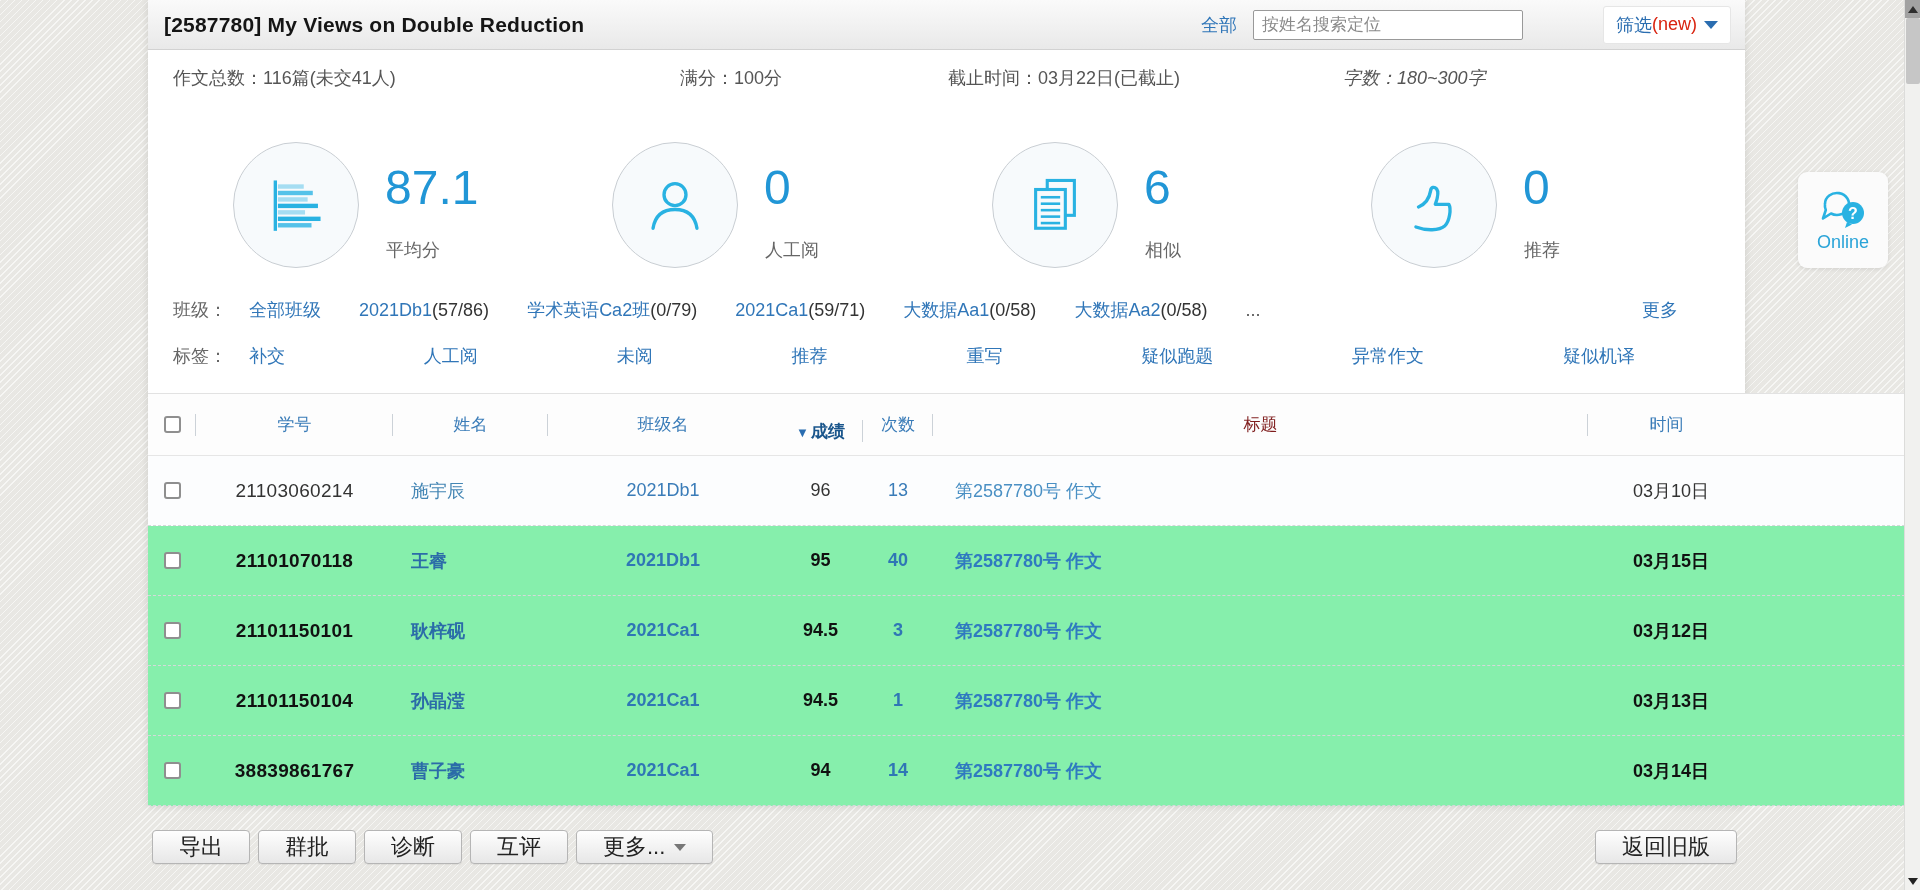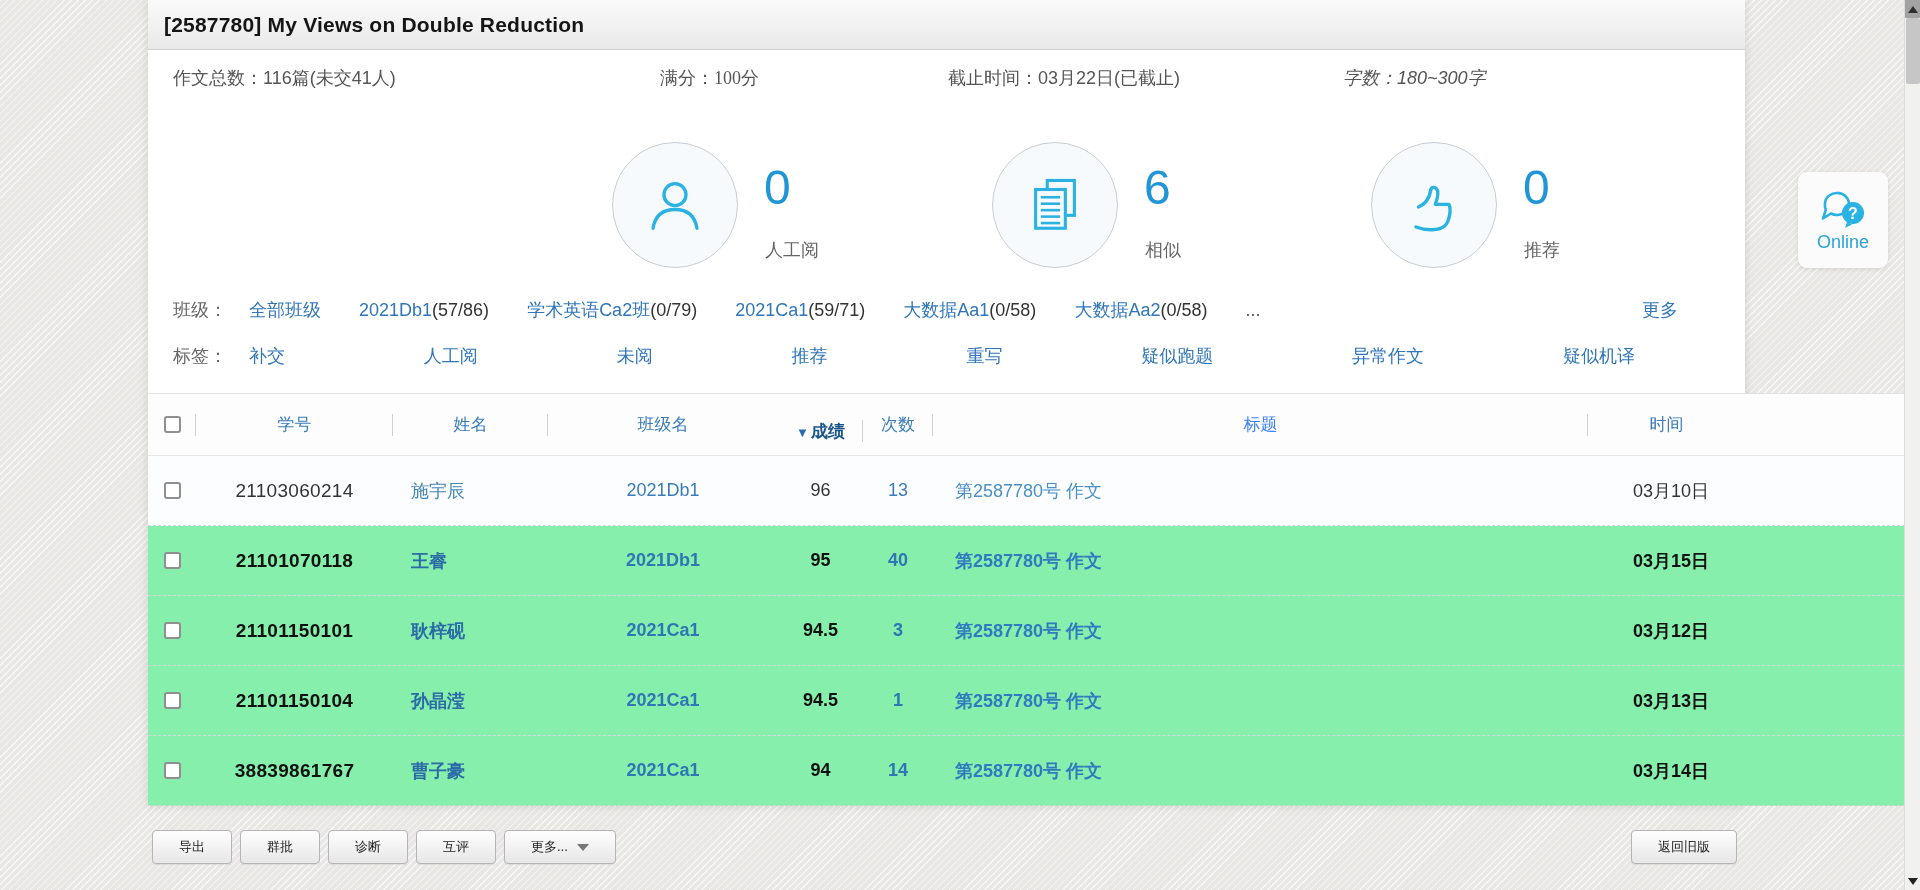"全部" div.hd-right { html: none -> <div> <a>全部</a> <input> <div> <span>筛选</span> <span>(new)</span> <span></span> </div> </div> }
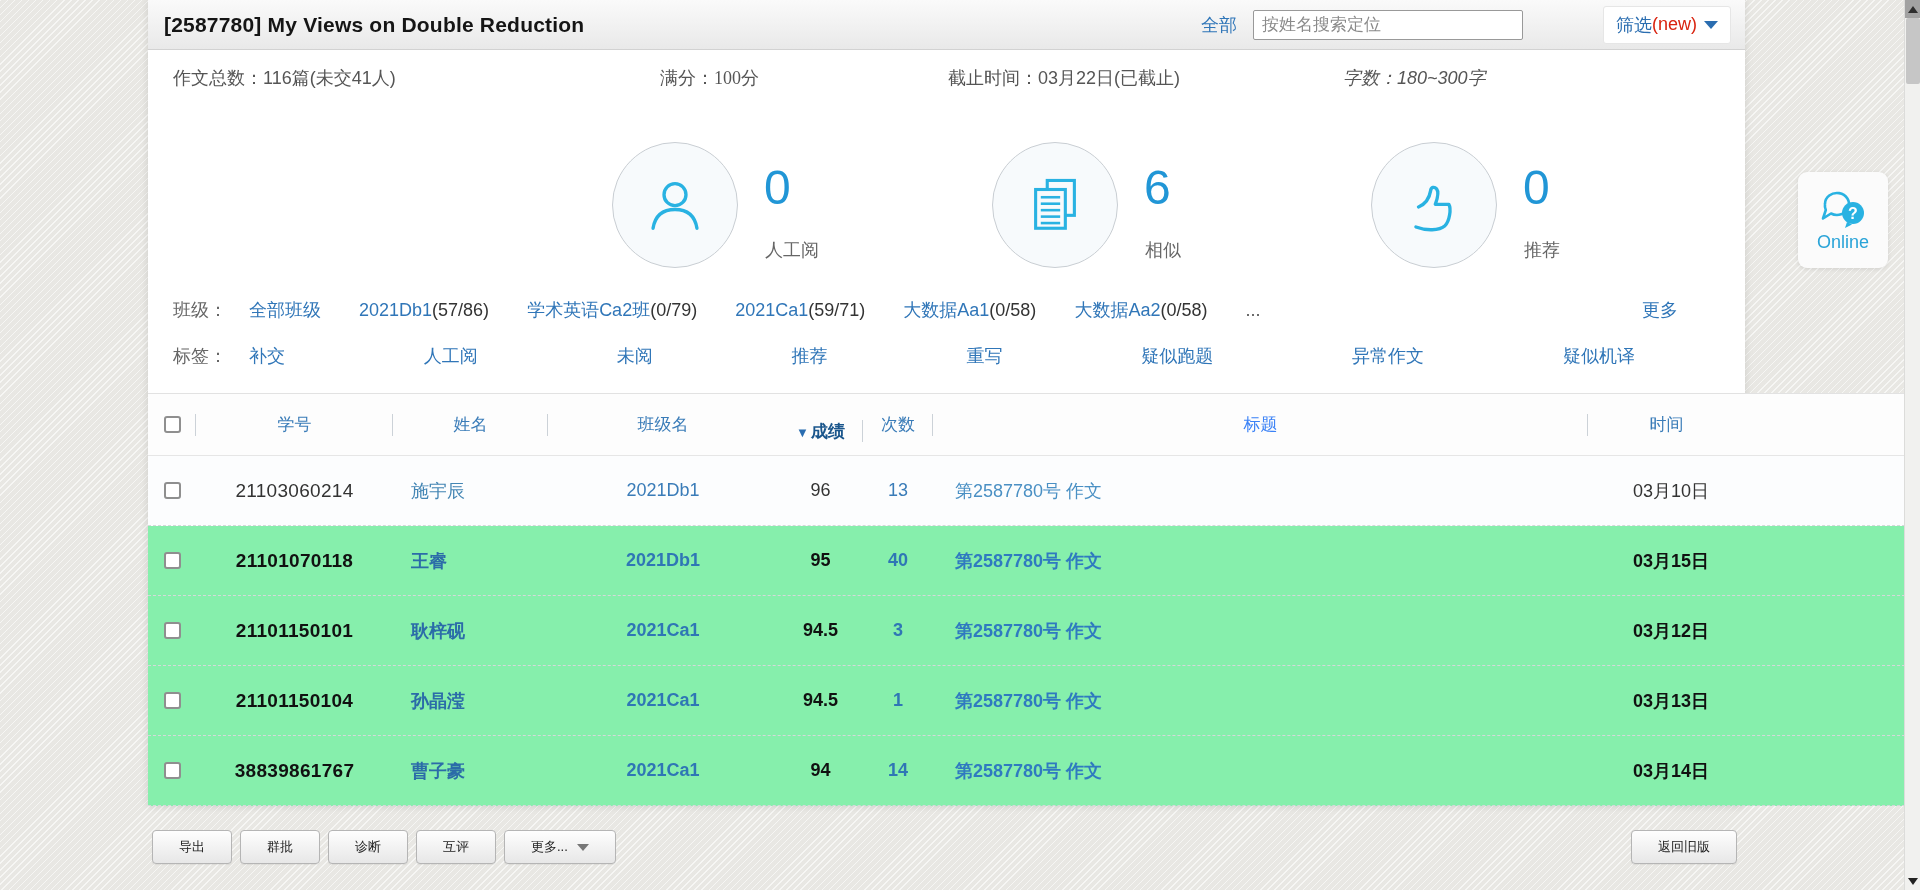"满分：100分" .sum-2 { font-family: Liberation Serif, serif -> none; left: 512px -> 532px }
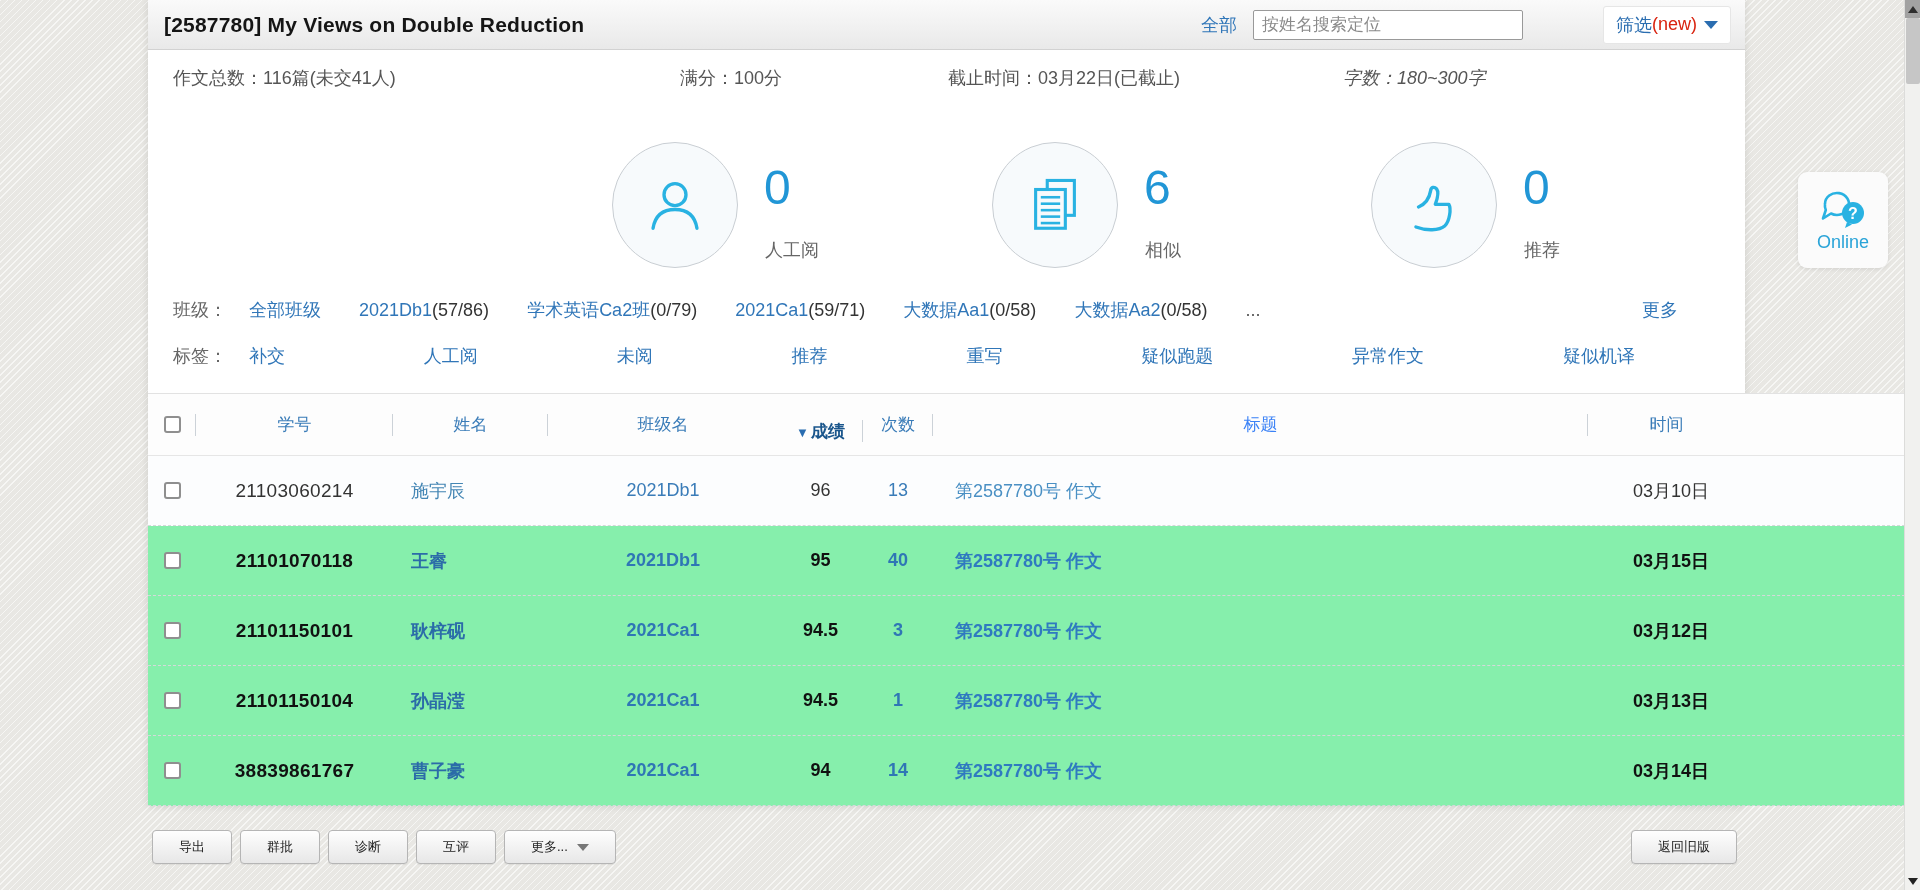"87.1" div.stat-group { html: none -> <div> <div> <svg> <line></line> <rect></rect> <rect></rect> <rect></rect> <rect></rect> <rect></rect> <rect></rect> <rect></rect> </svg> </div> <div>87.1</div> <div>平均分</div> </div> }
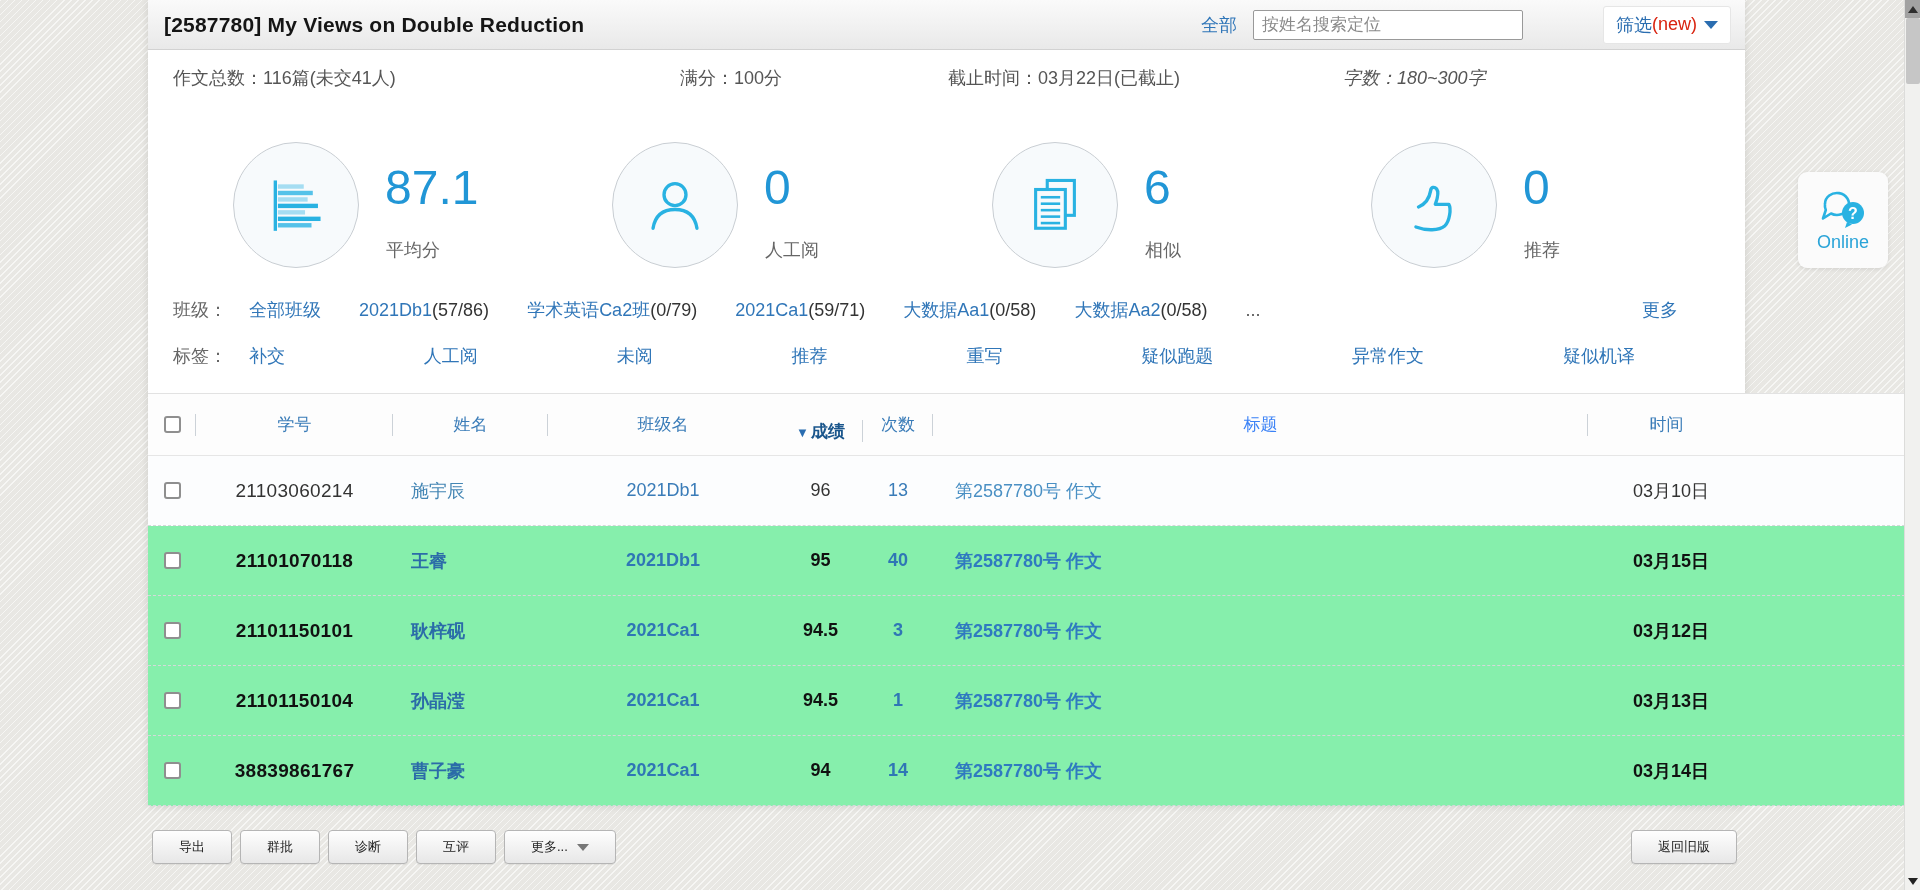"标题" .th-title { color: #3b82f6 -> #7f1d1d }
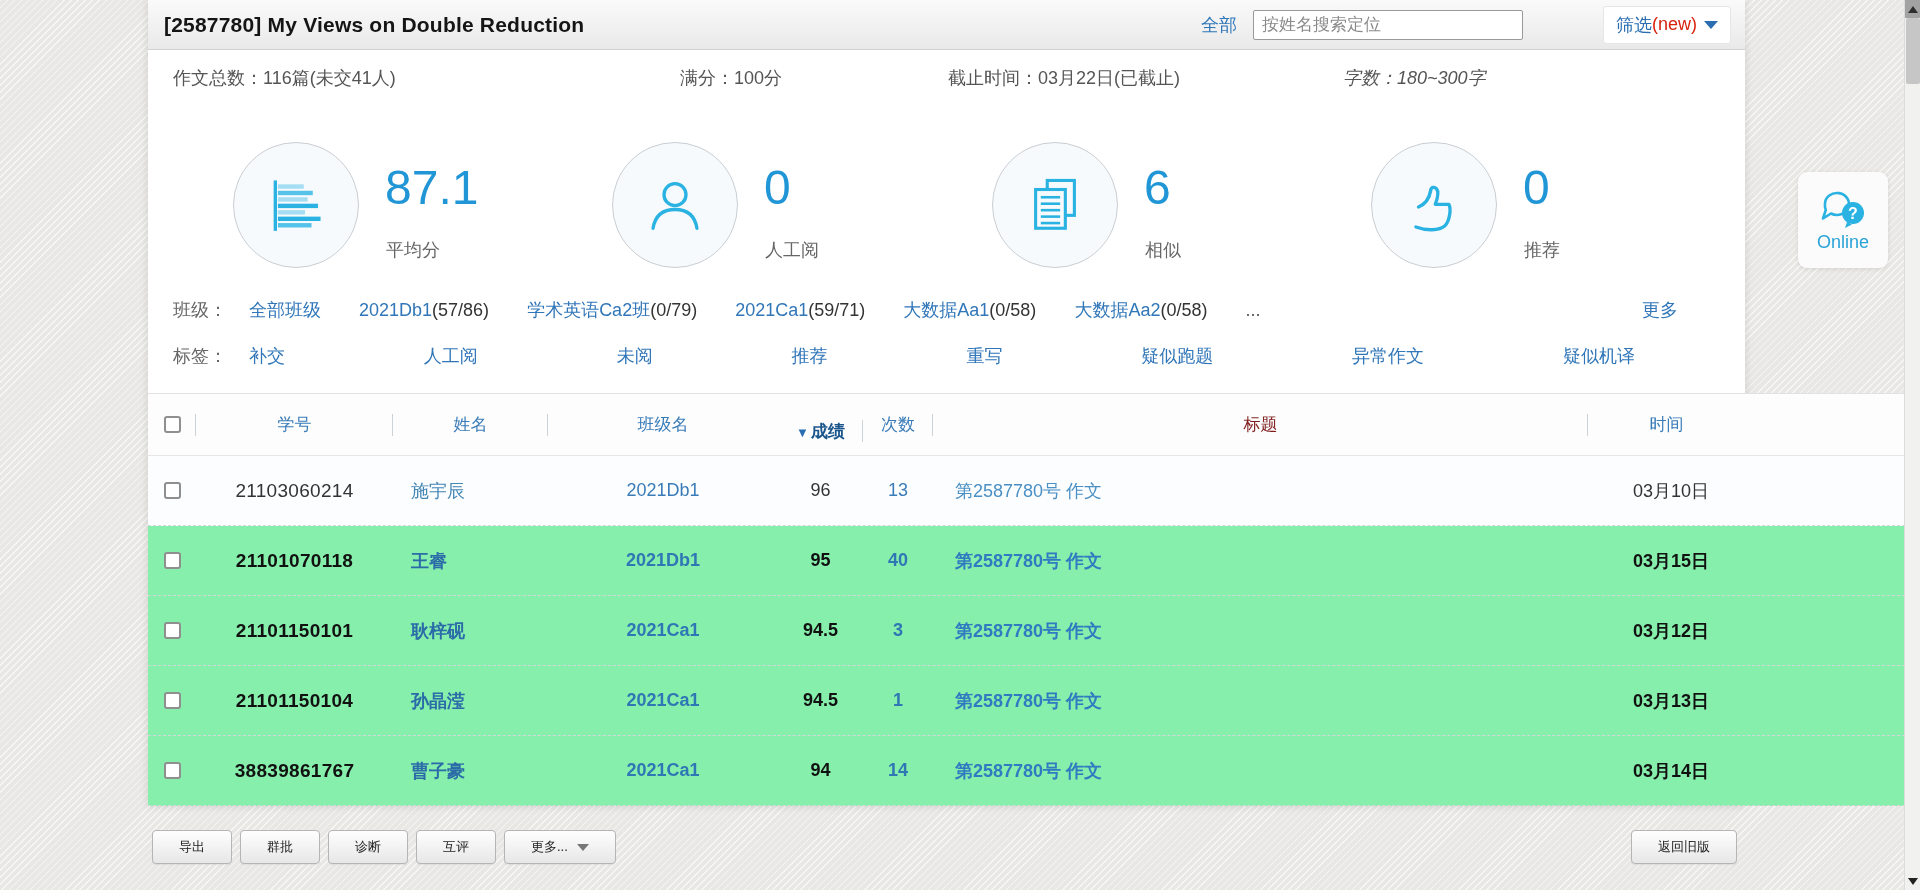"导出" .btn { font-size: 13px -> 22px }
